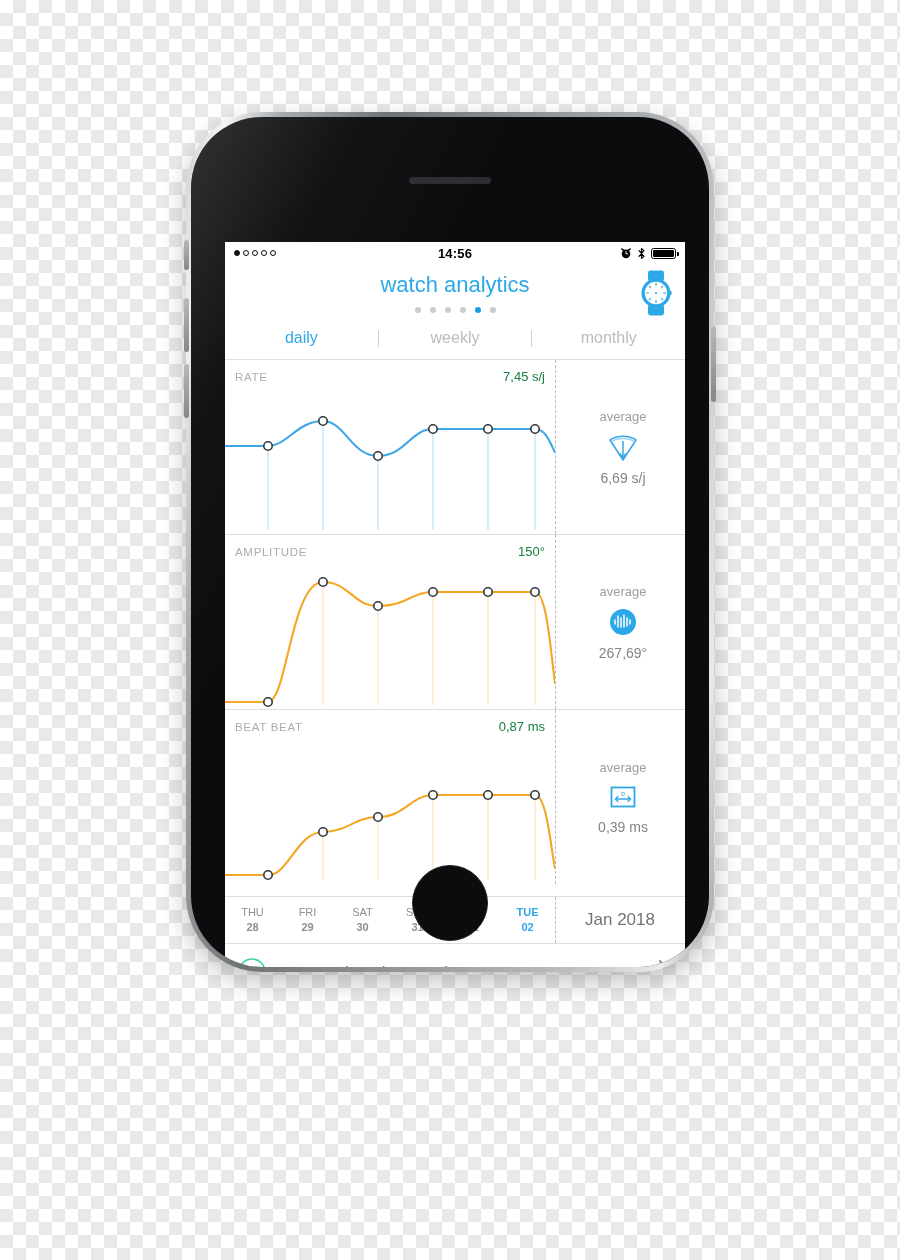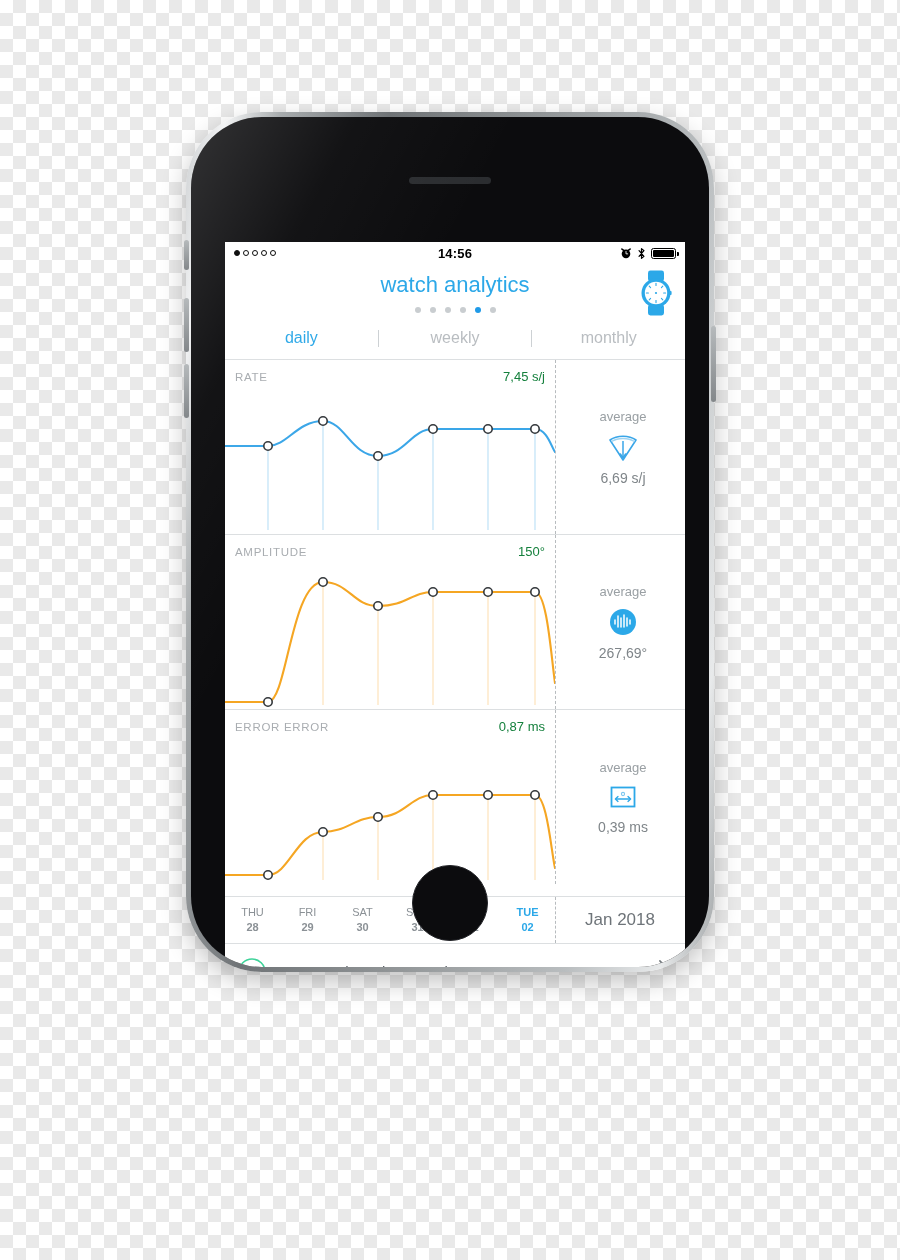"ERROR ERROR" span.chart-label { text: ERROR ERROR -> BEAT BEAT }
